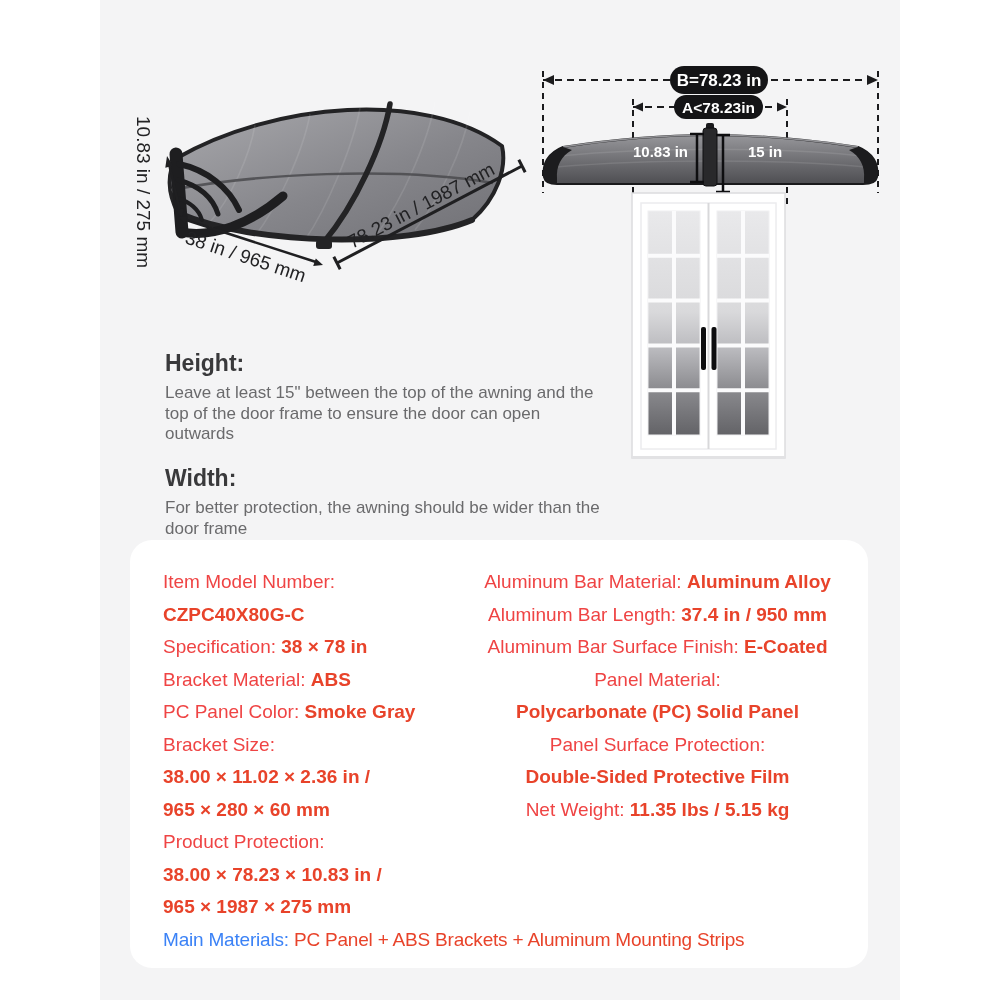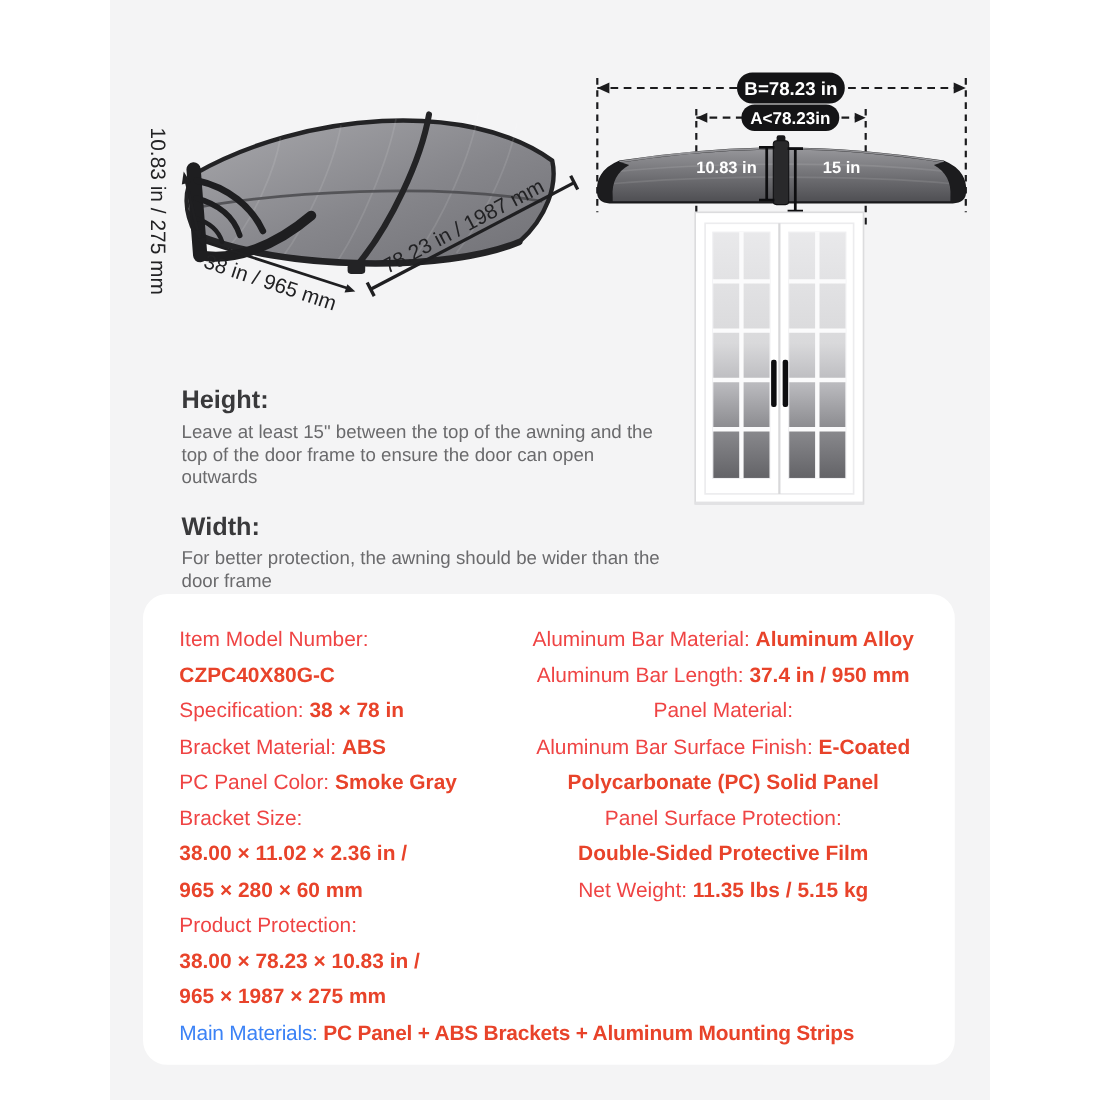"Panel Material:" div.spec-line { order: before "Aluminum Bar Surface Finish: E-Coated" -> after "Aluminum Bar Surface Finish: E-Coated" }
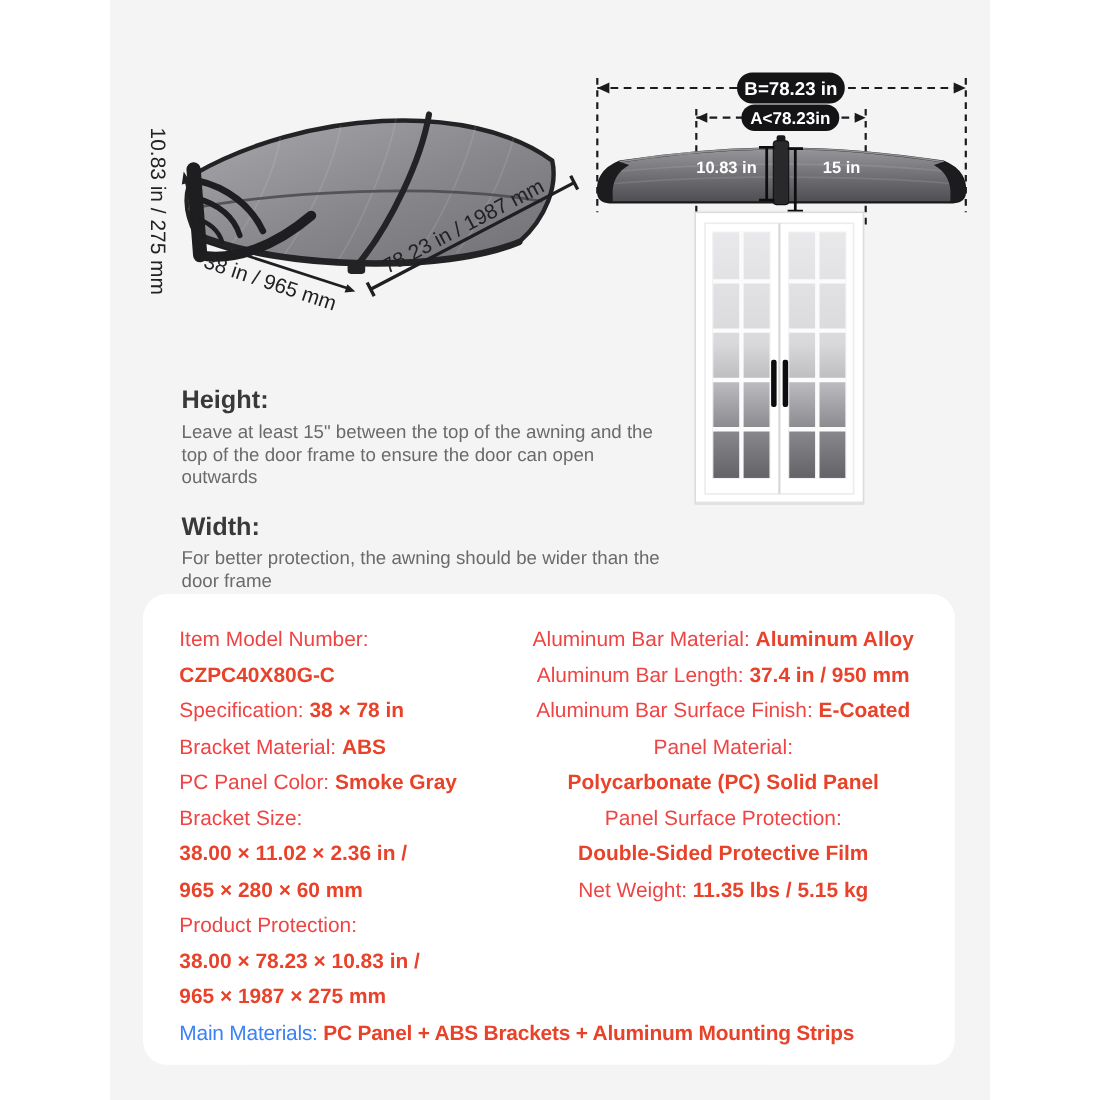"PC Panel + ABS Brackets" .spec-footer .val { font-weight: 700 -> 400 }
